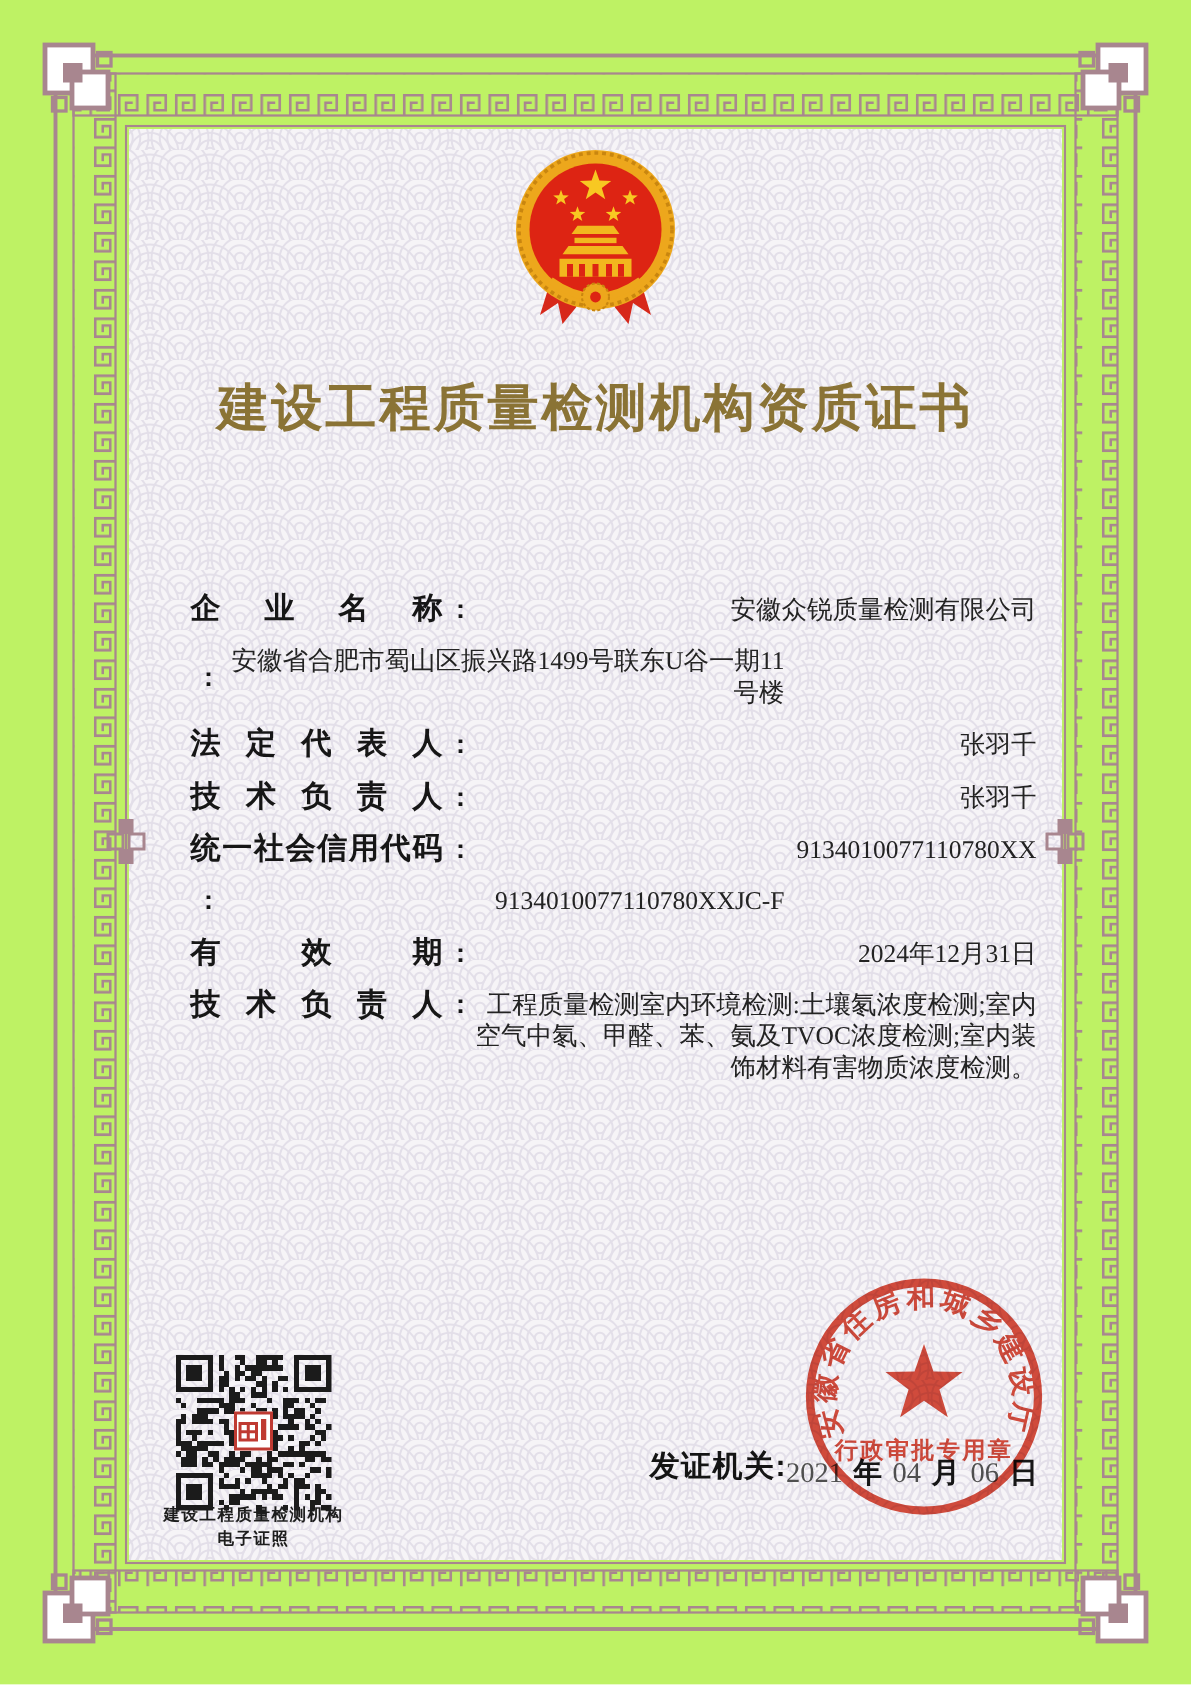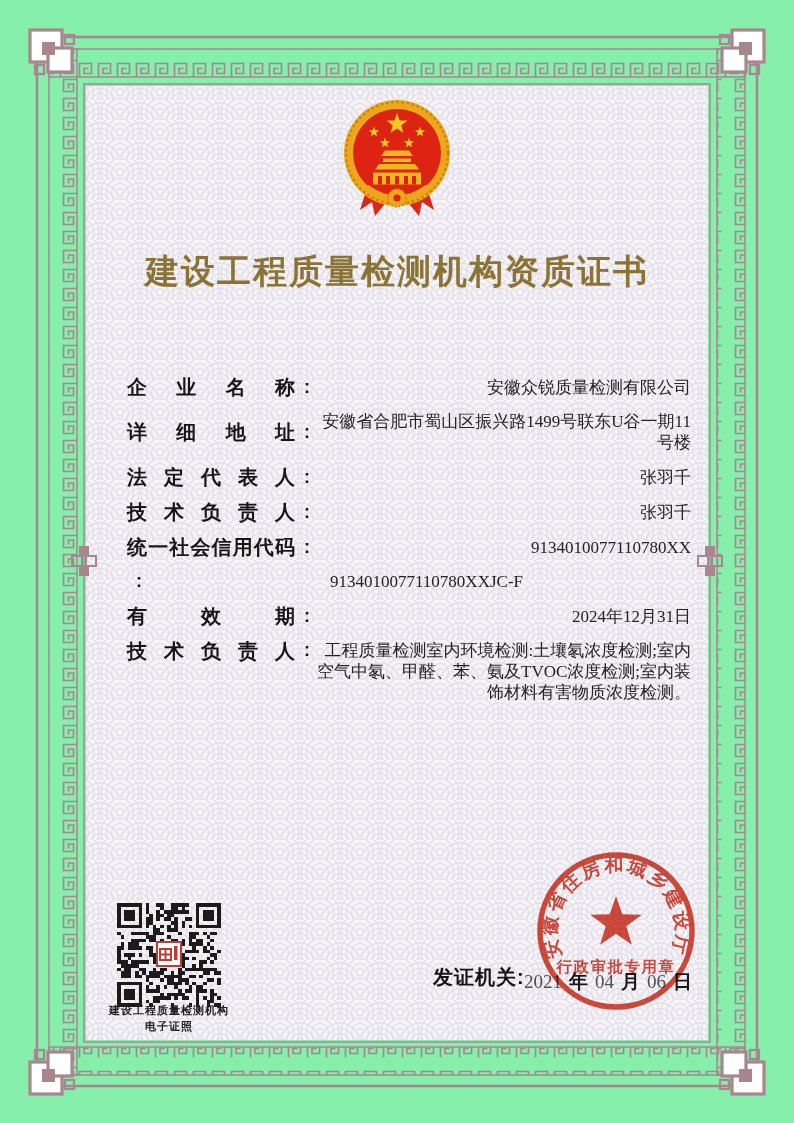"建设工程质量检测机构资质证书" .page { background: #86efac -> #bef264 }
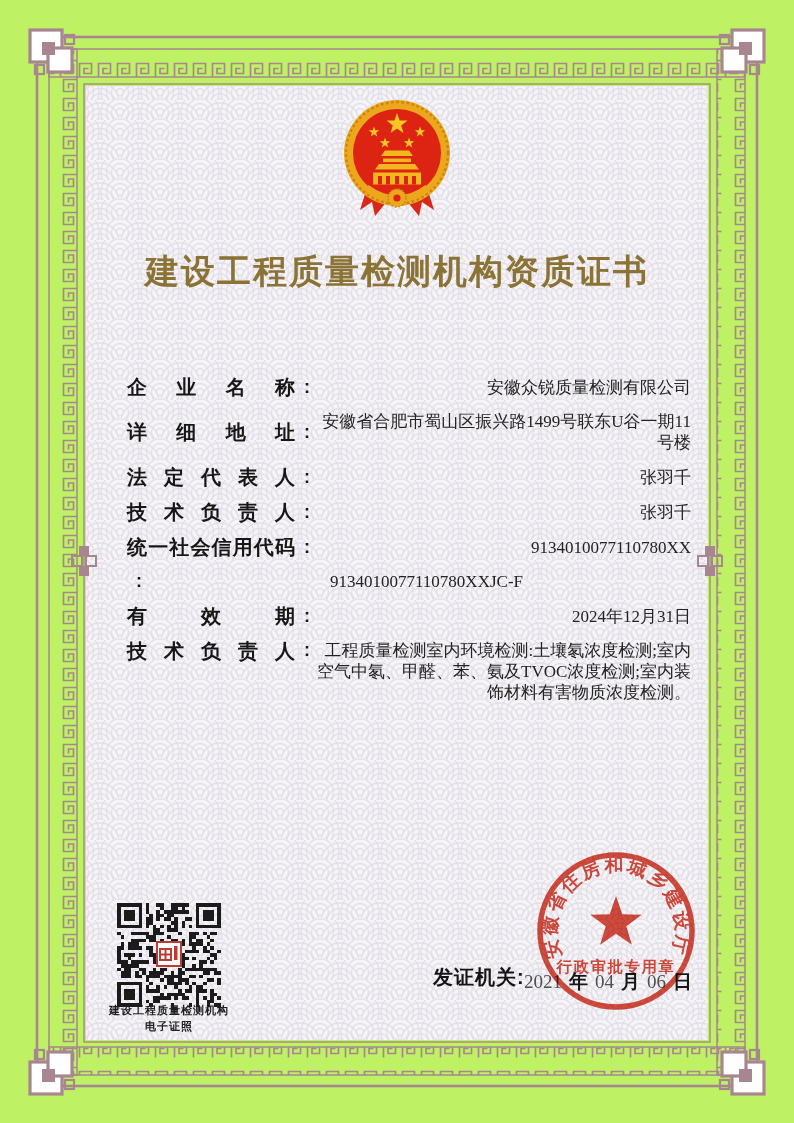"企业名称" .fields { top: 376px -> 395px }
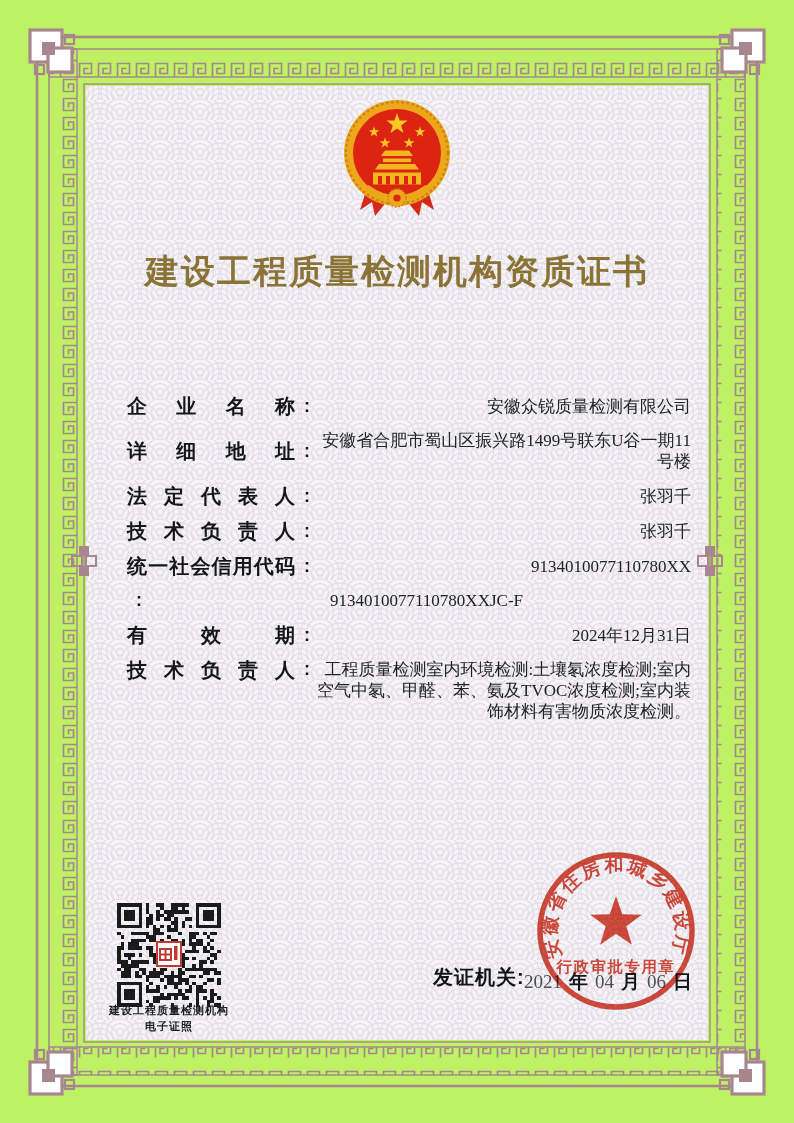"详细地址" div.f-label { html: <div>详细地址</div> -> none }
